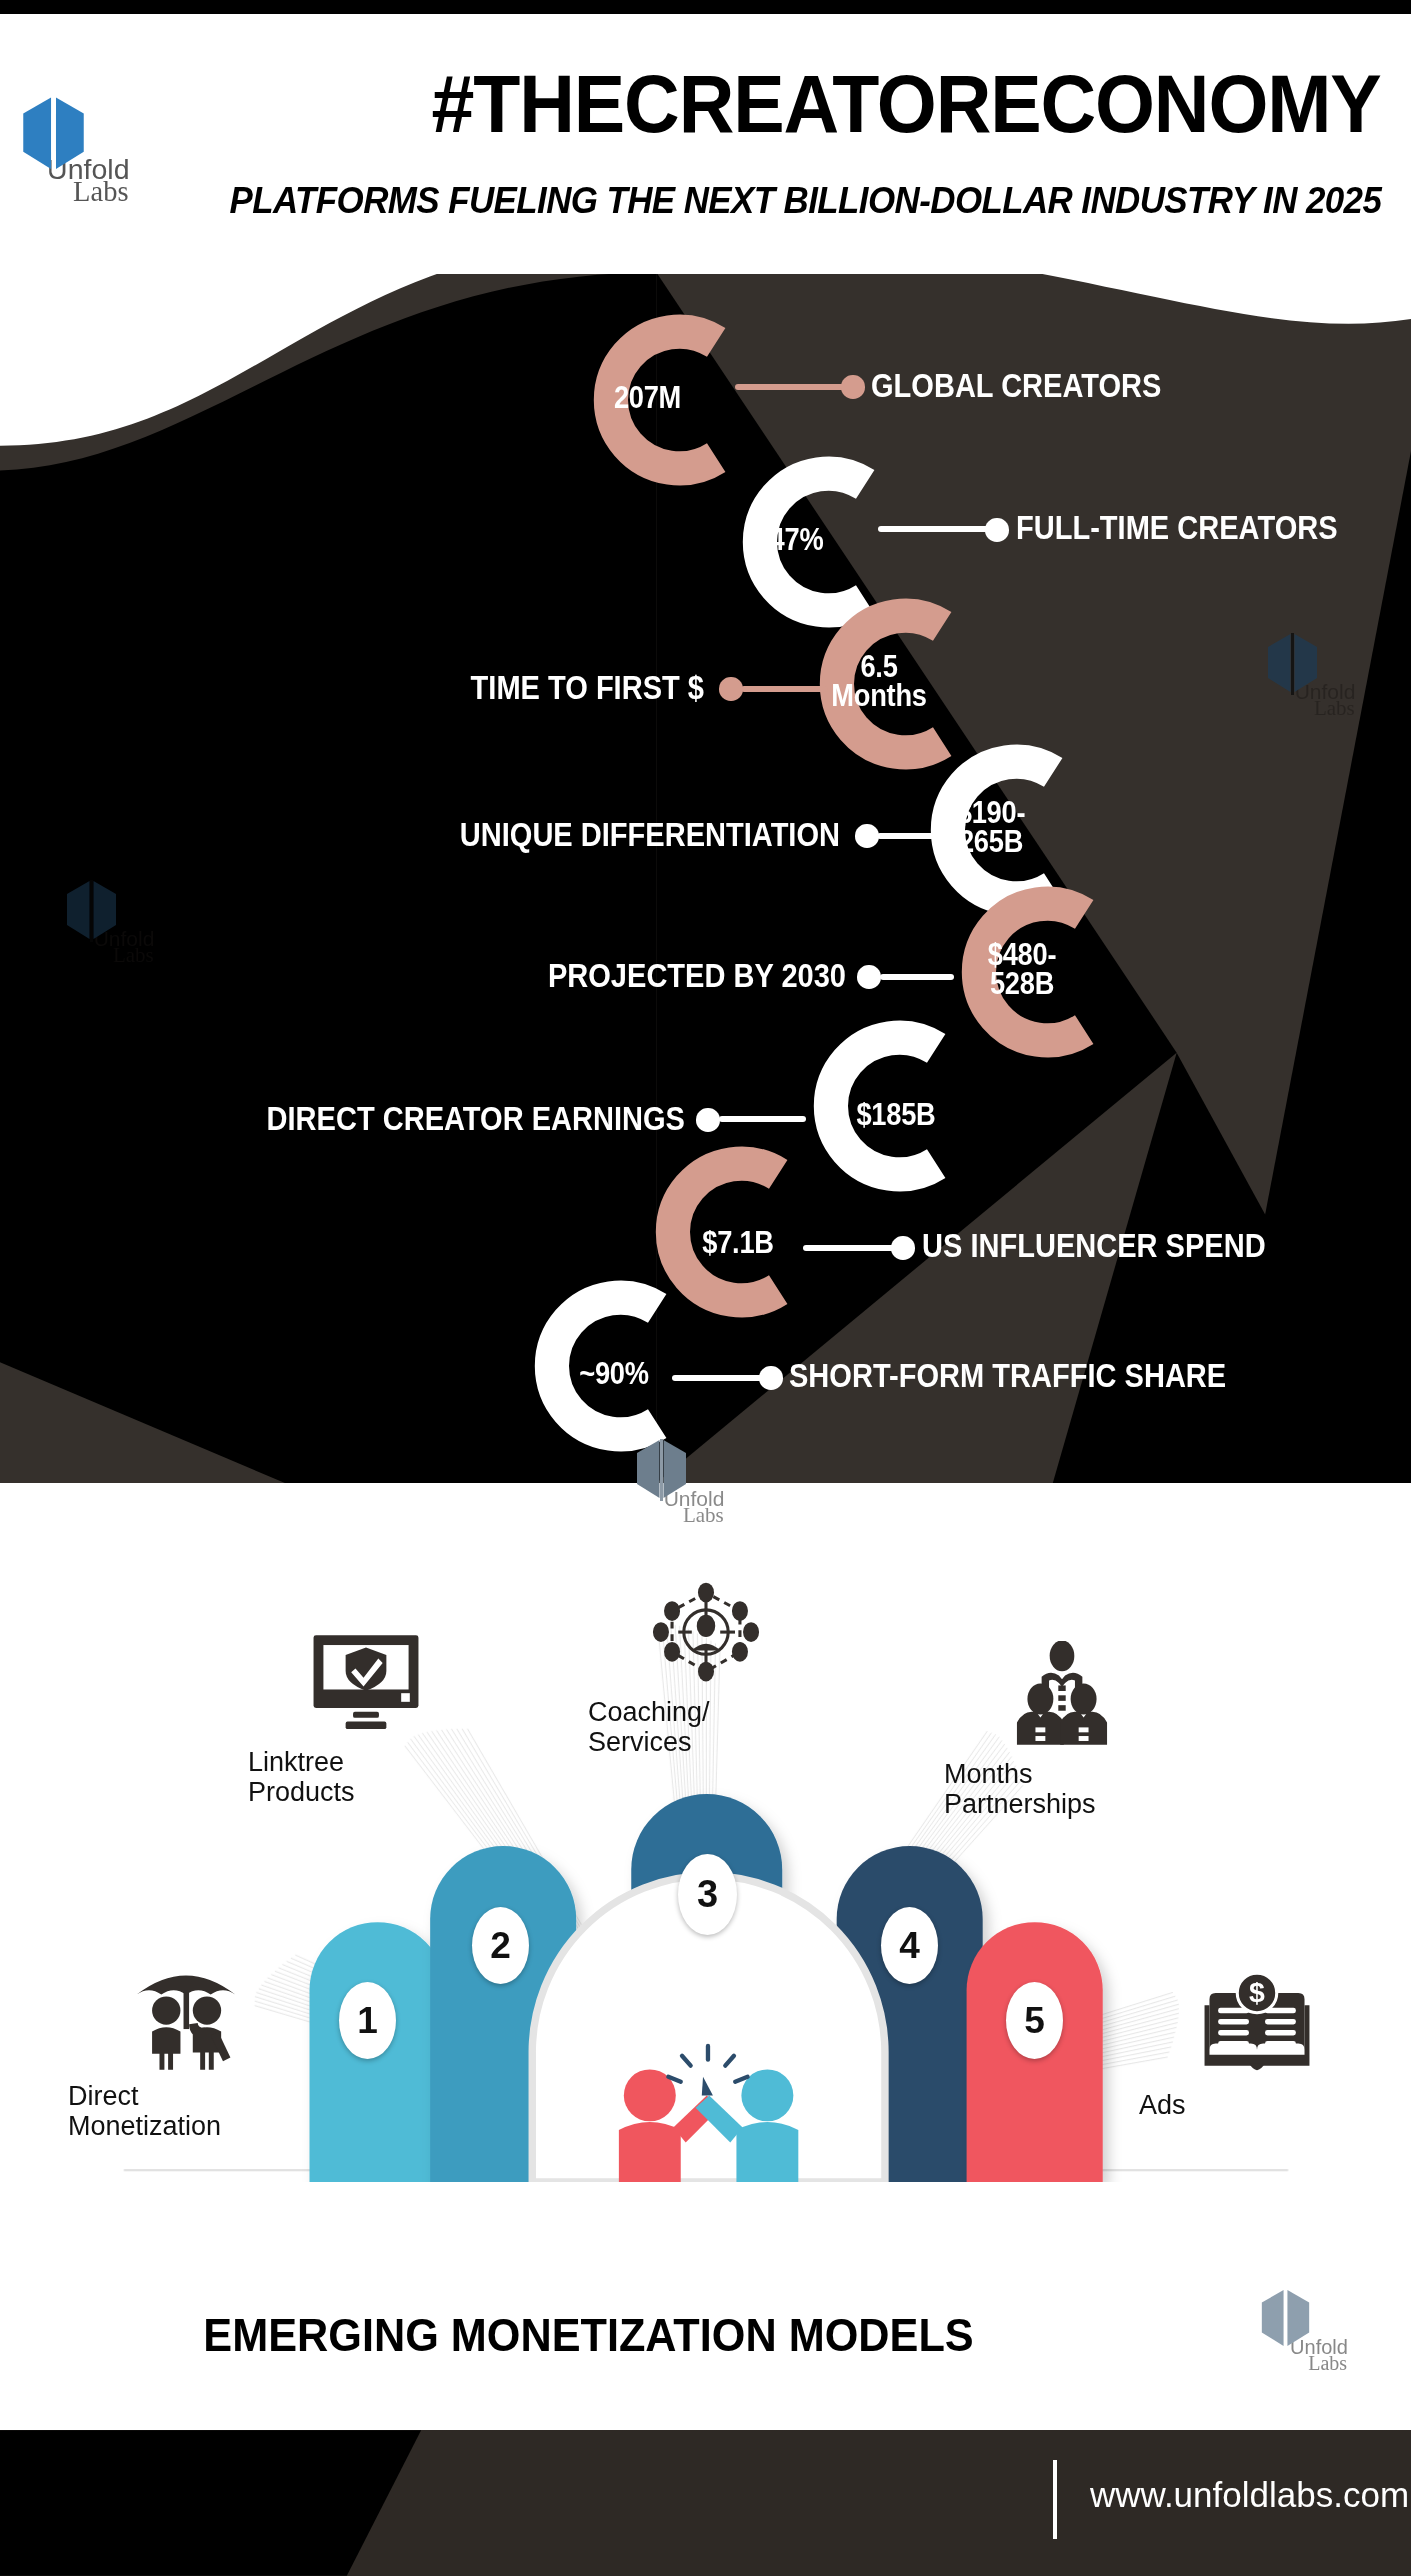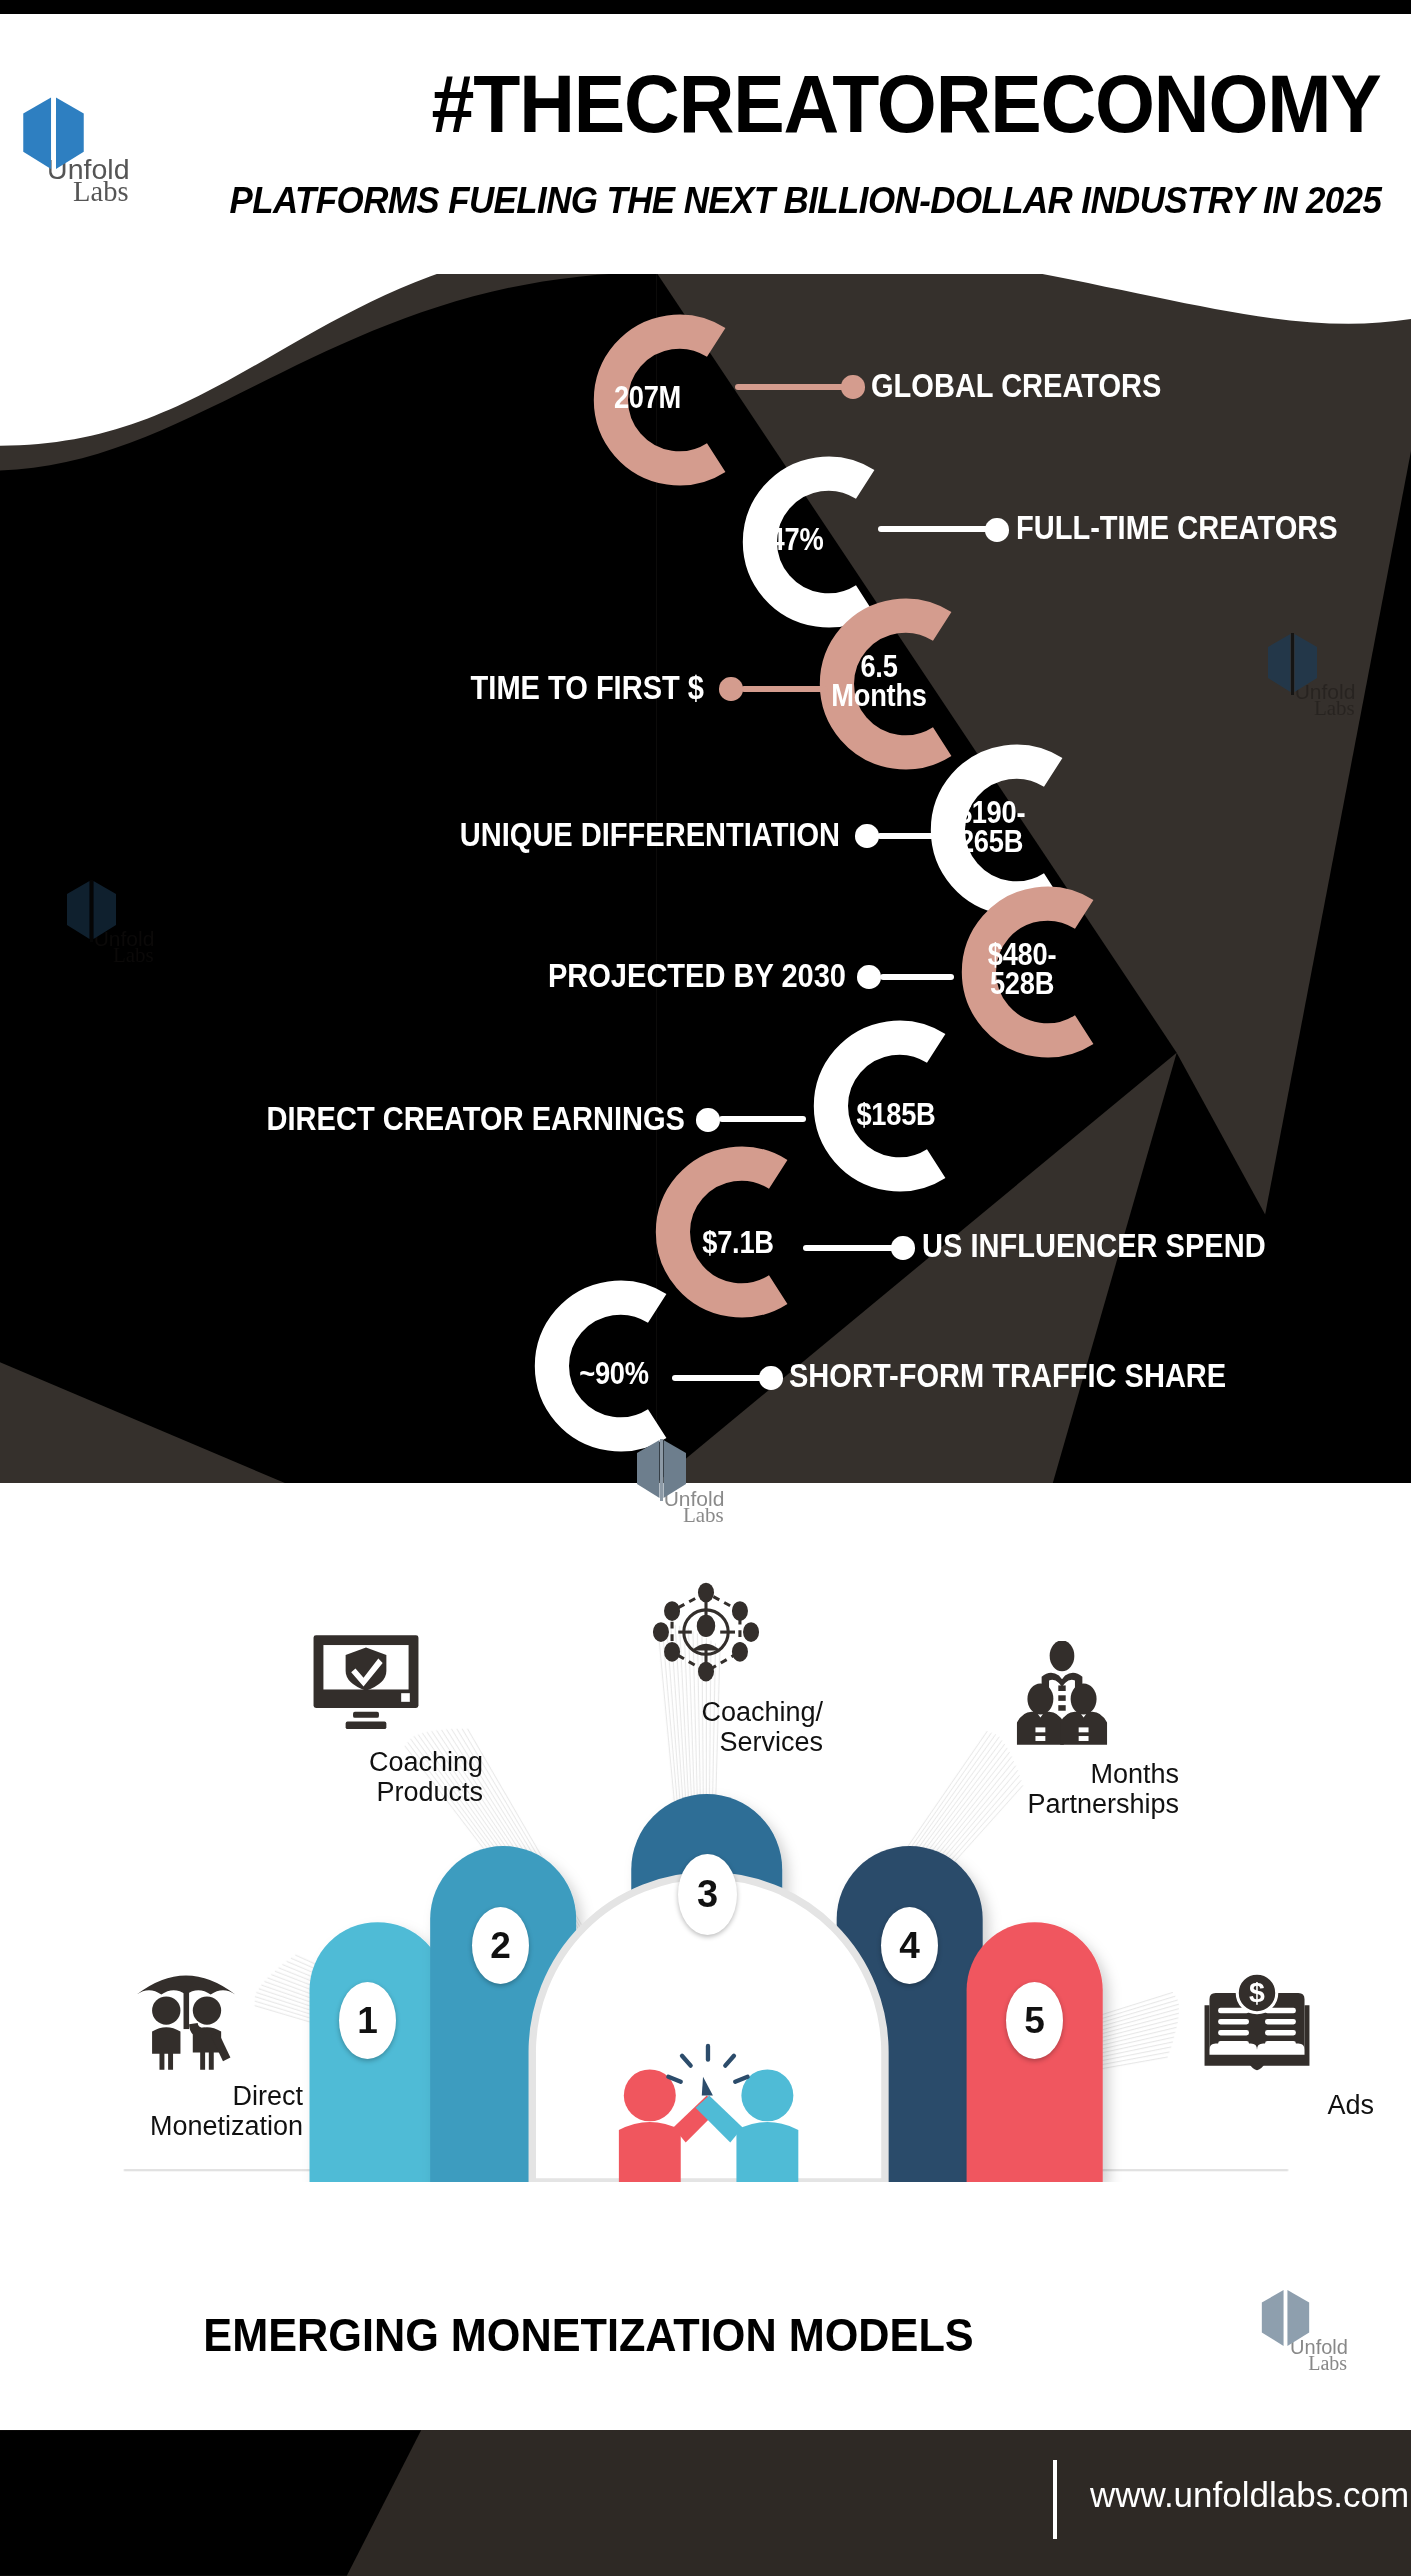"Coaching/" .mitem { text-align: right -> left }
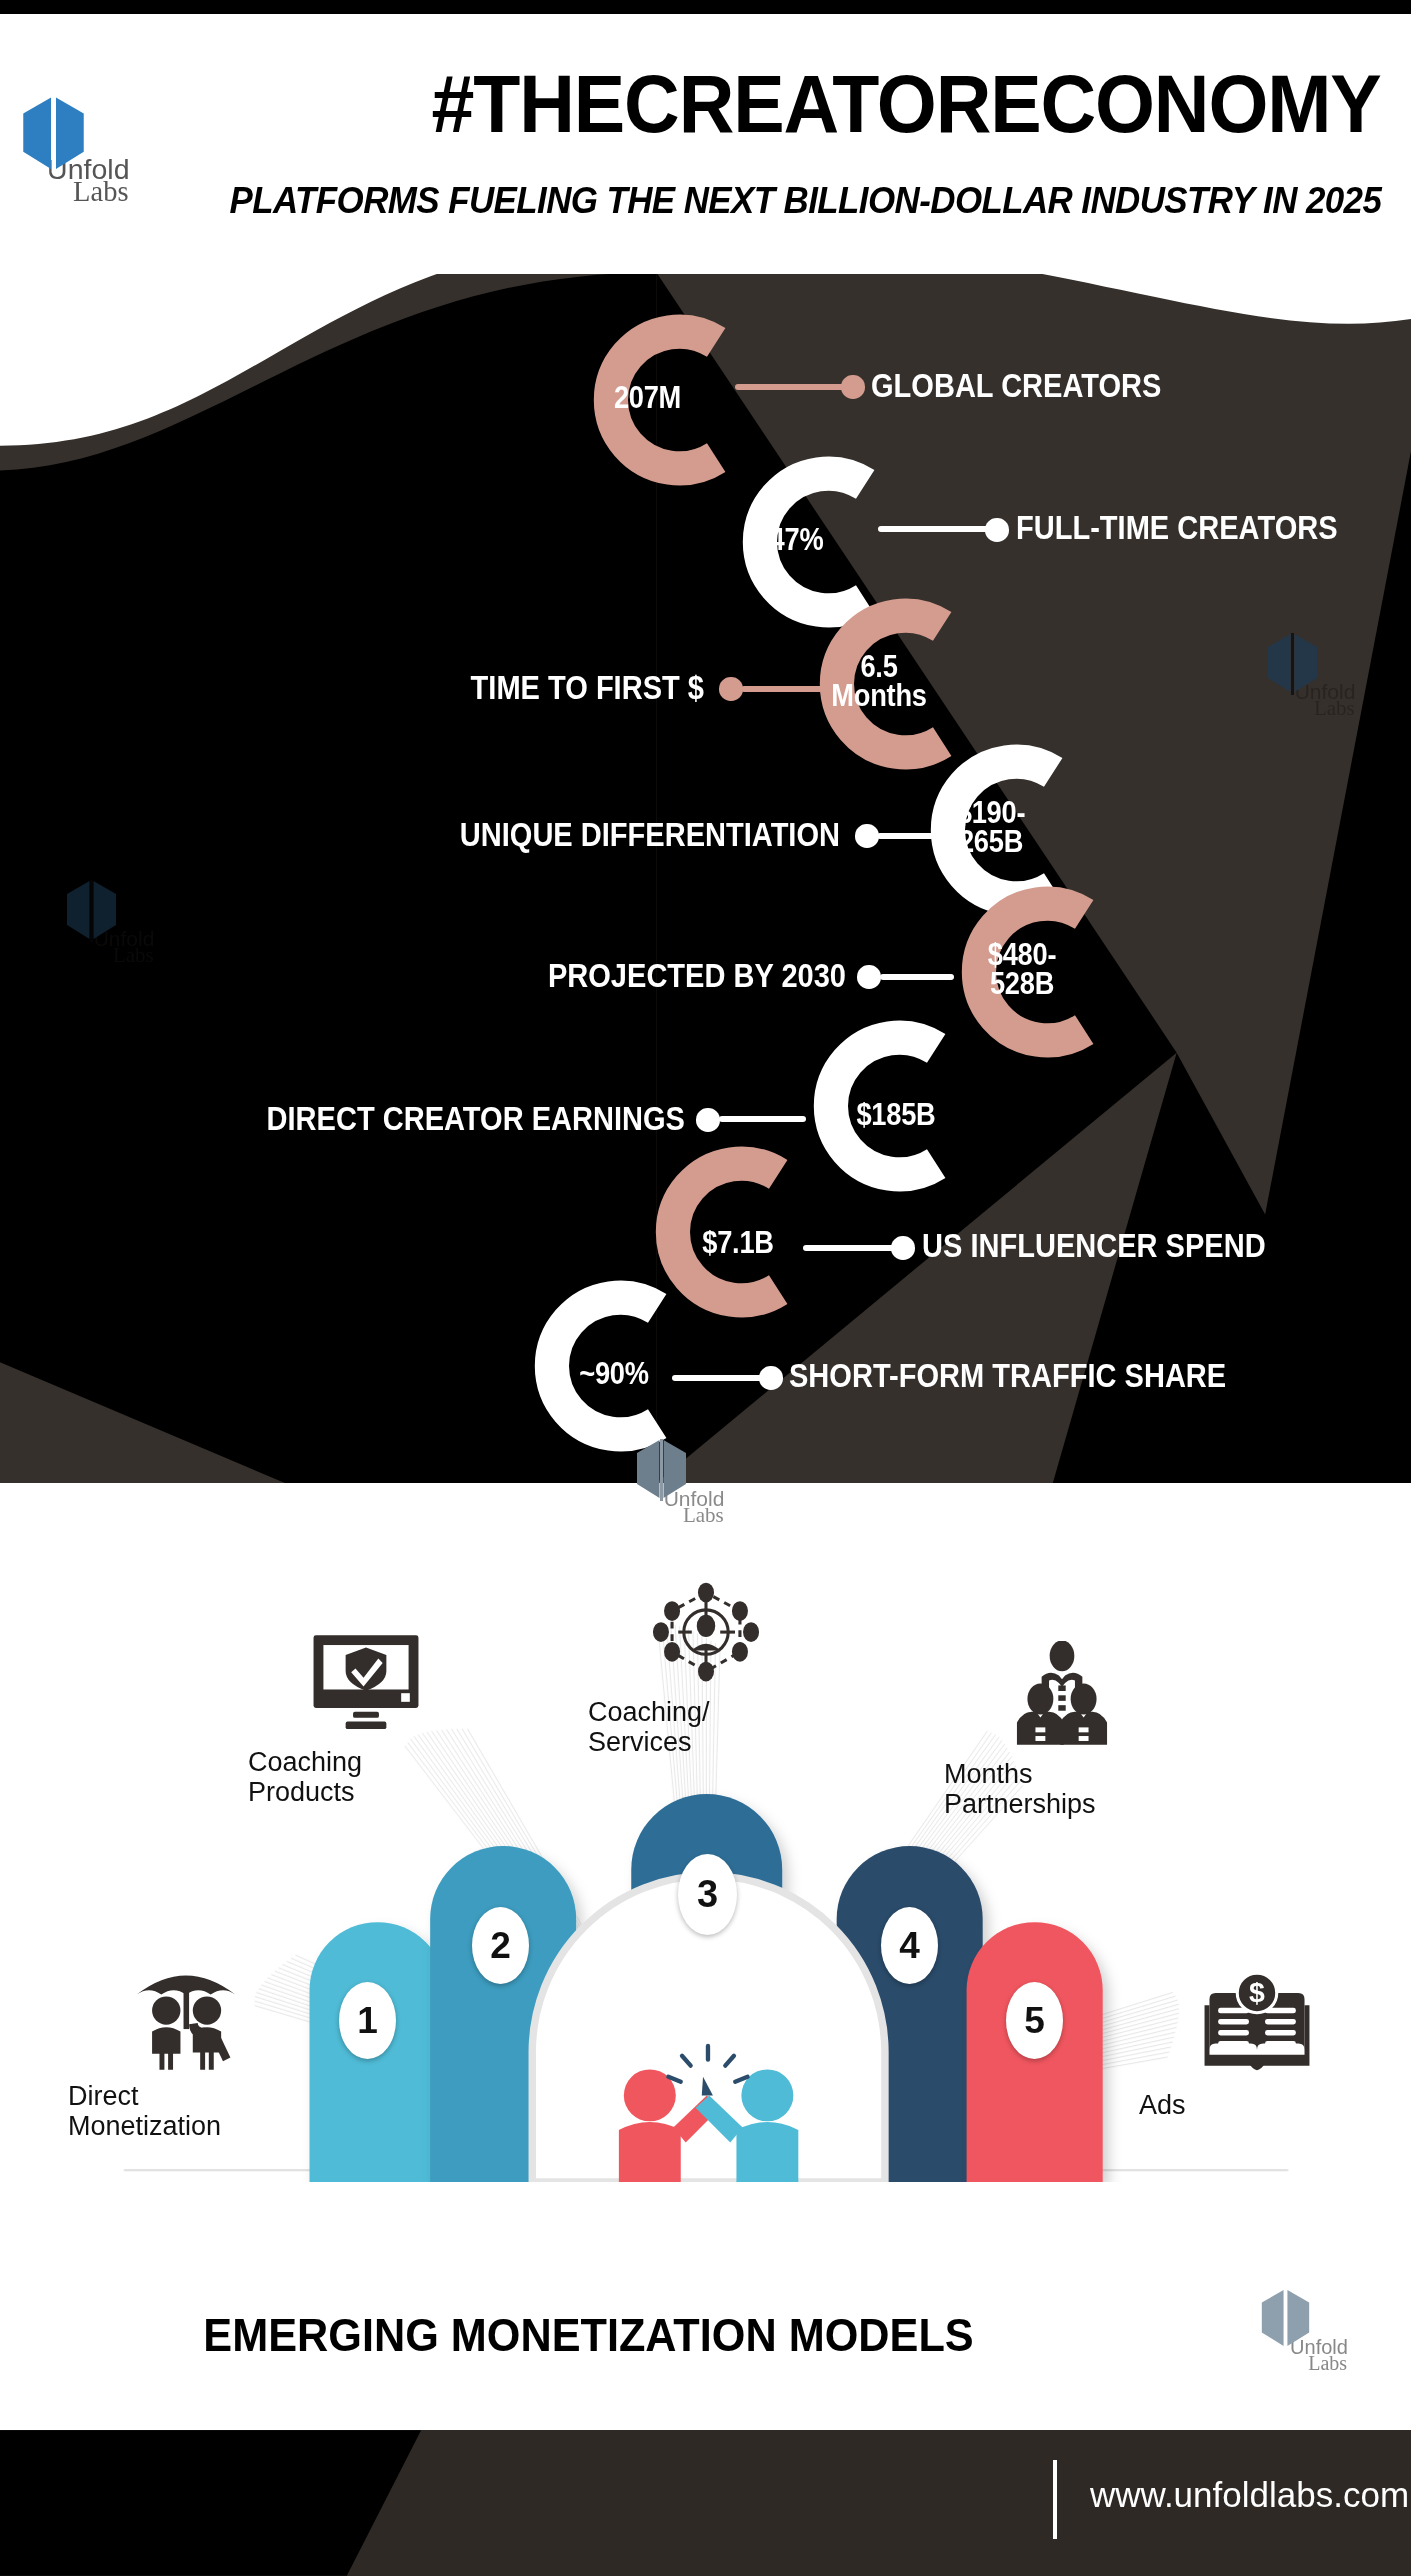"Coaching" span { text: Coaching -> Linktree }
